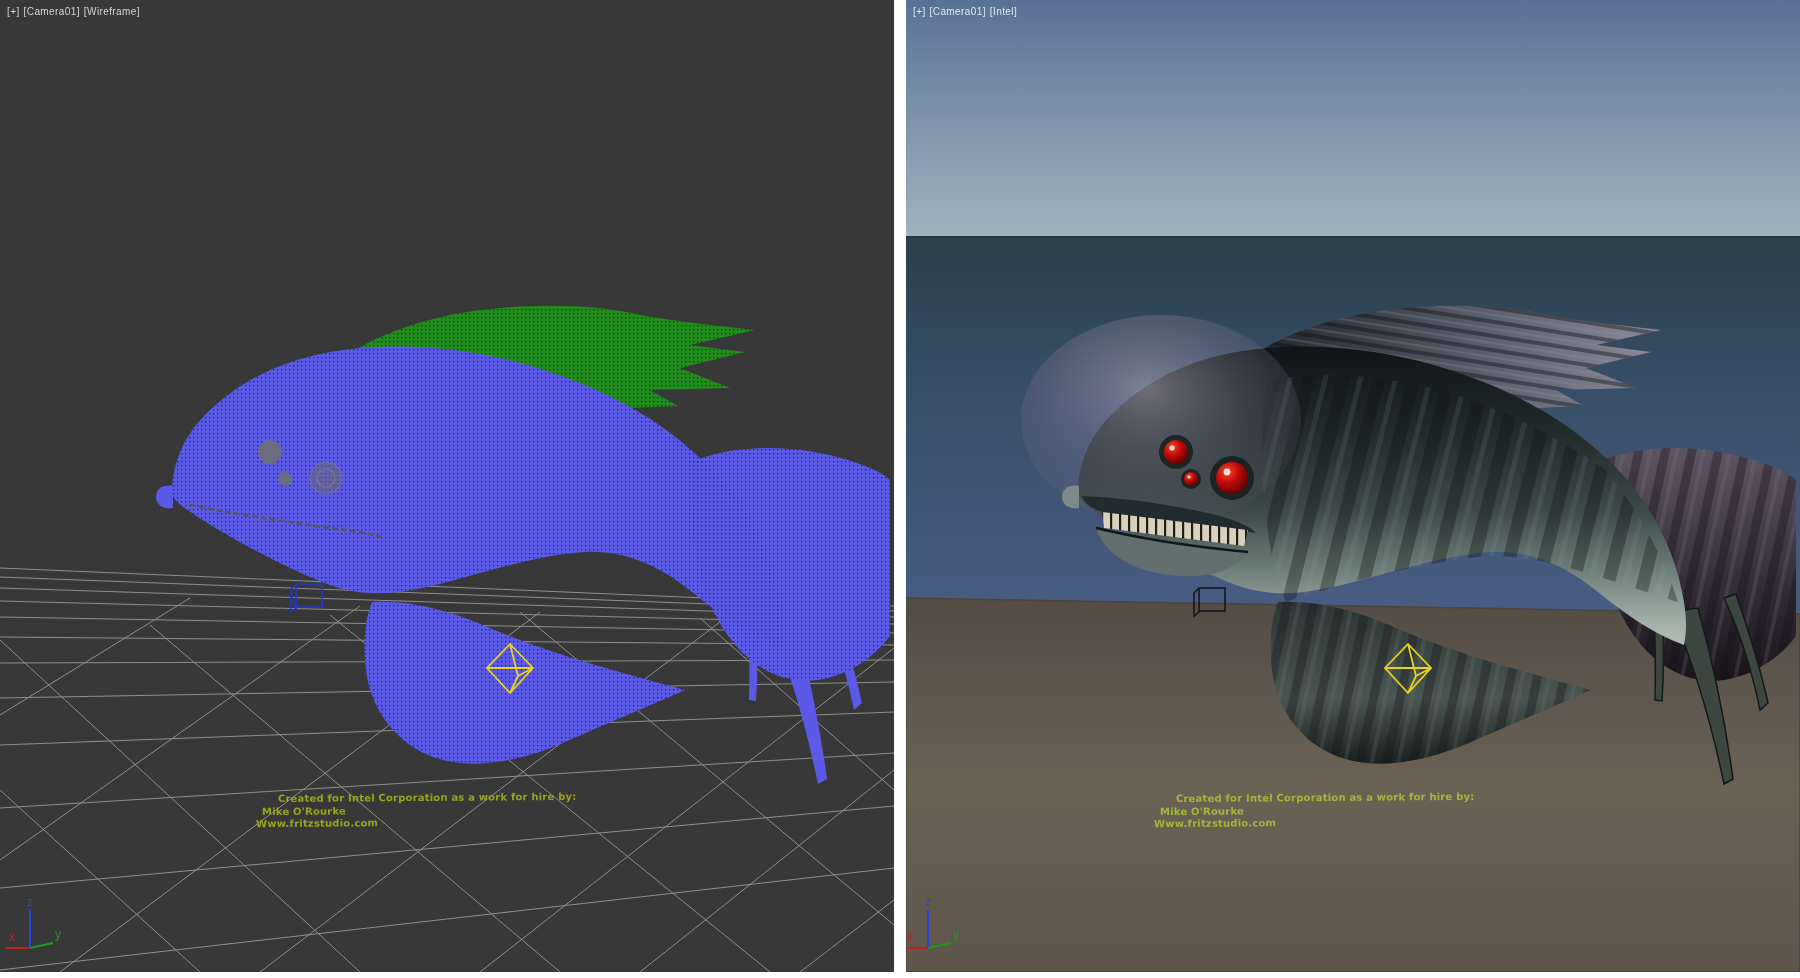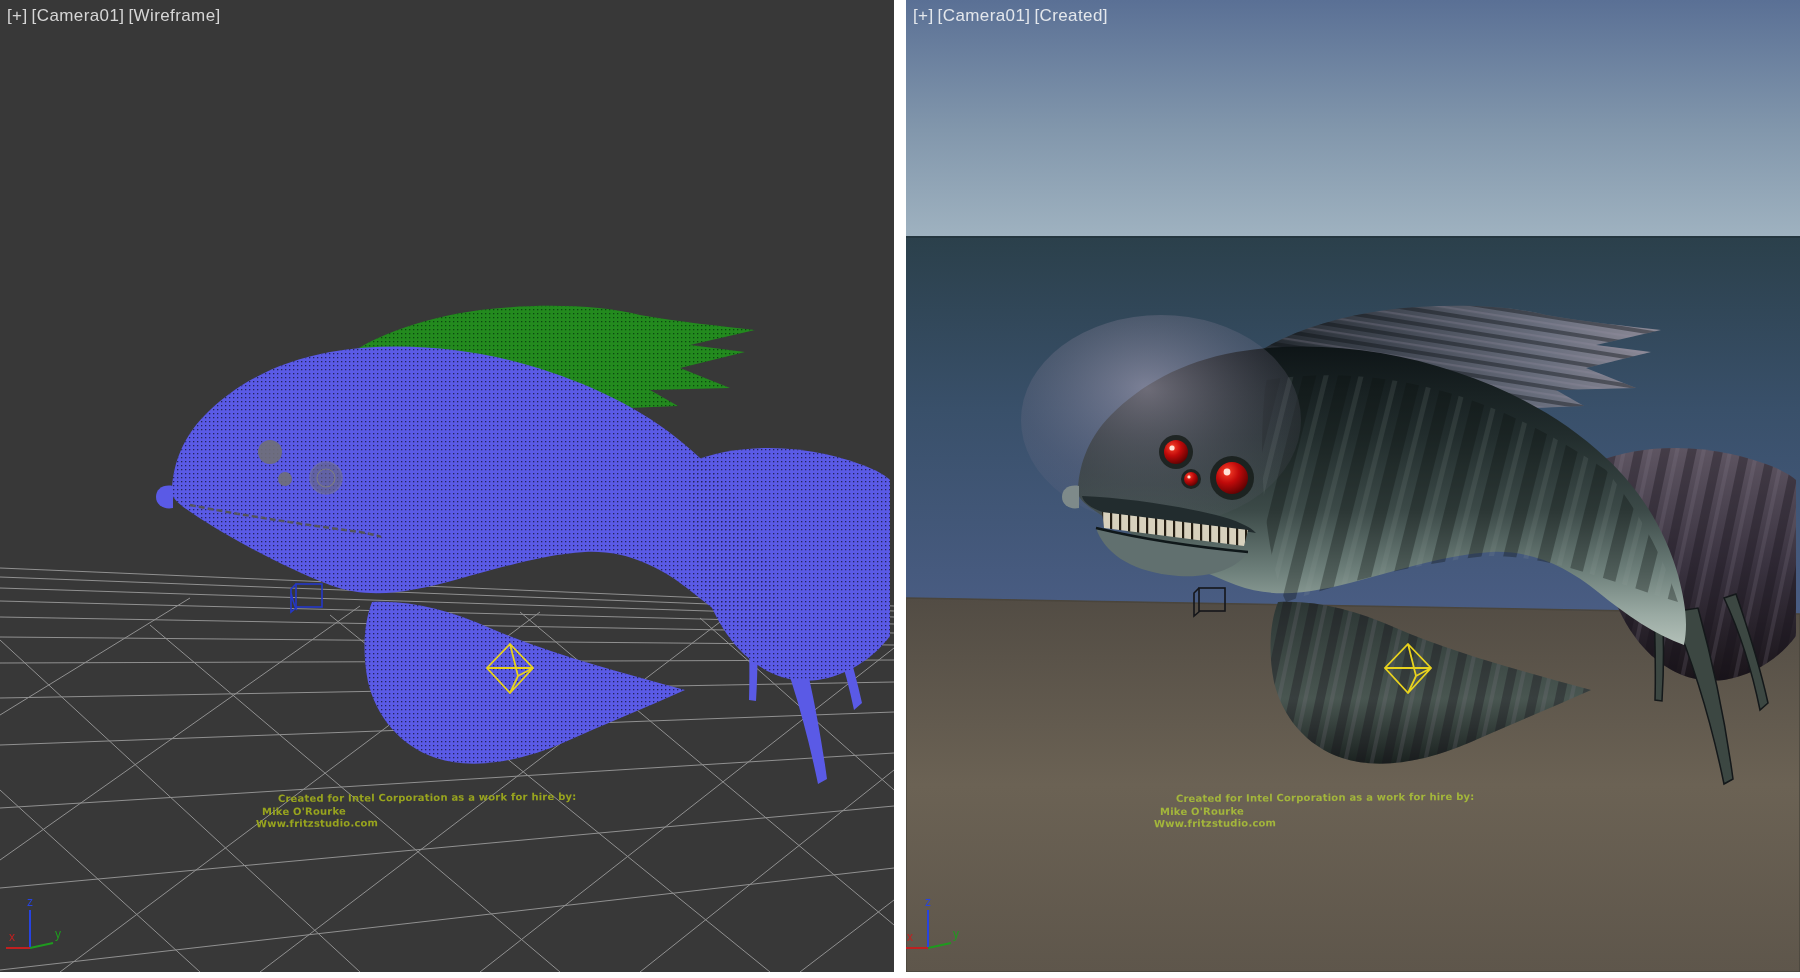"[+] [Camera01] [Wireframe]" .vp-label { font-size: 17px -> 10px }
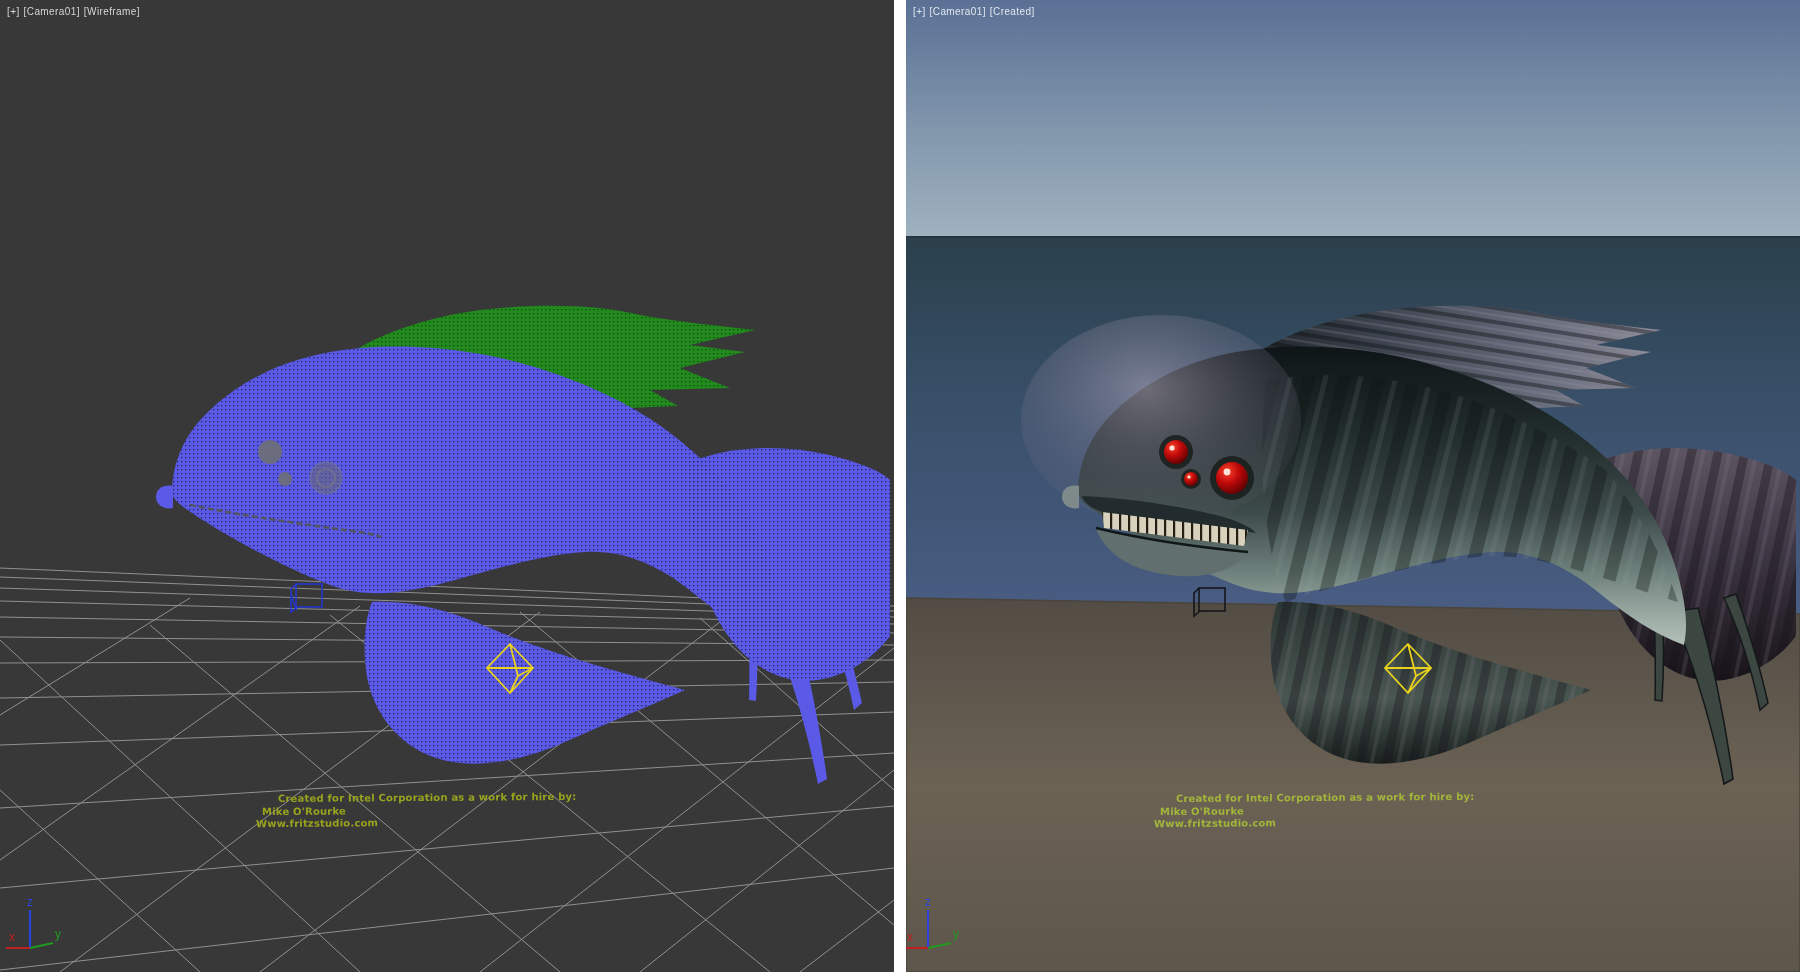"[Created]" span { text: Created -> Intel }
